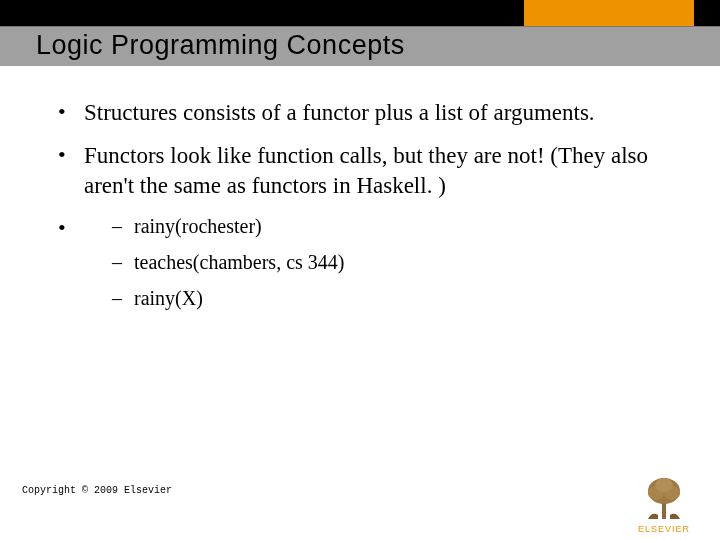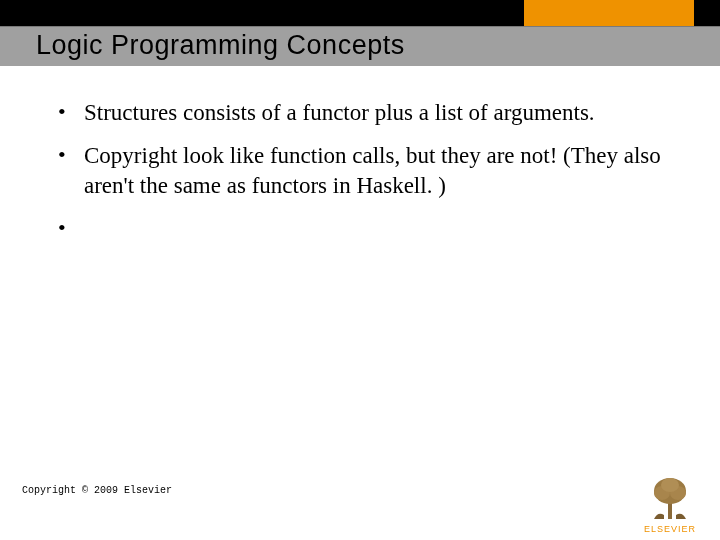"Copyright look like function calls," span { text: Copyright -> Functors }
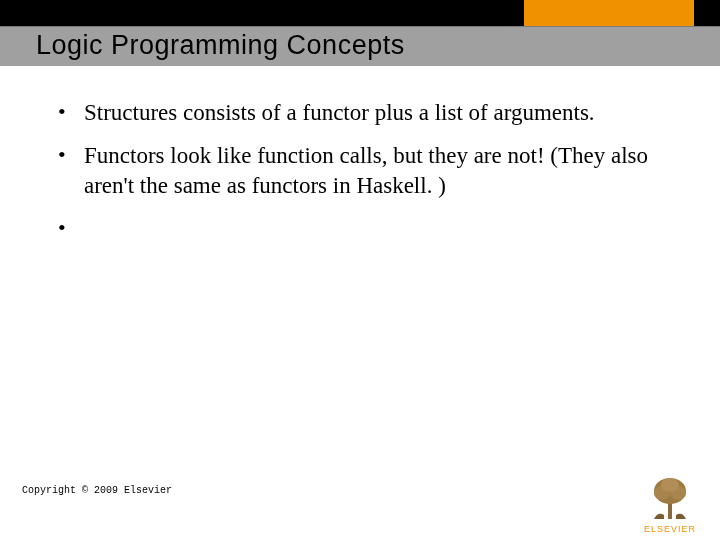"rainy(rochester)" div.sub-list { html: none -> <div> <div> <span>rainy(rochester)</span> </div> <div> <span>teaches(chambers, cs 344)</span> </div> <div> <span>rainy(X)</span> </div> </div> }
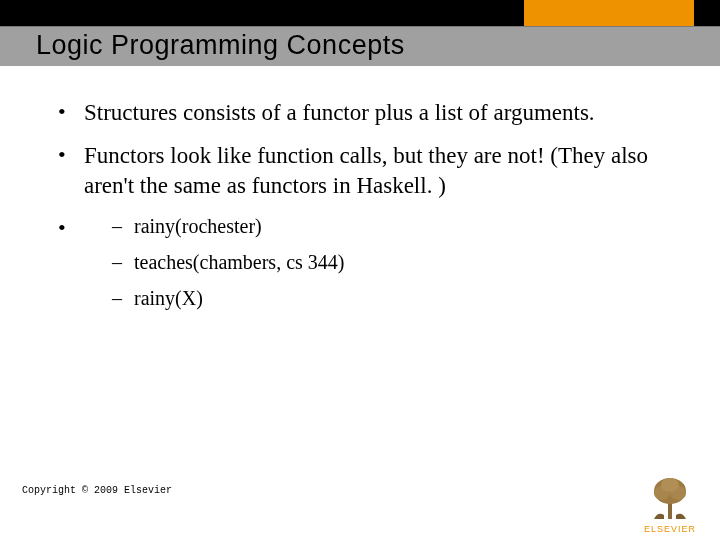"ELSEVIER" .logo-wrap { text-align: center -> none }
